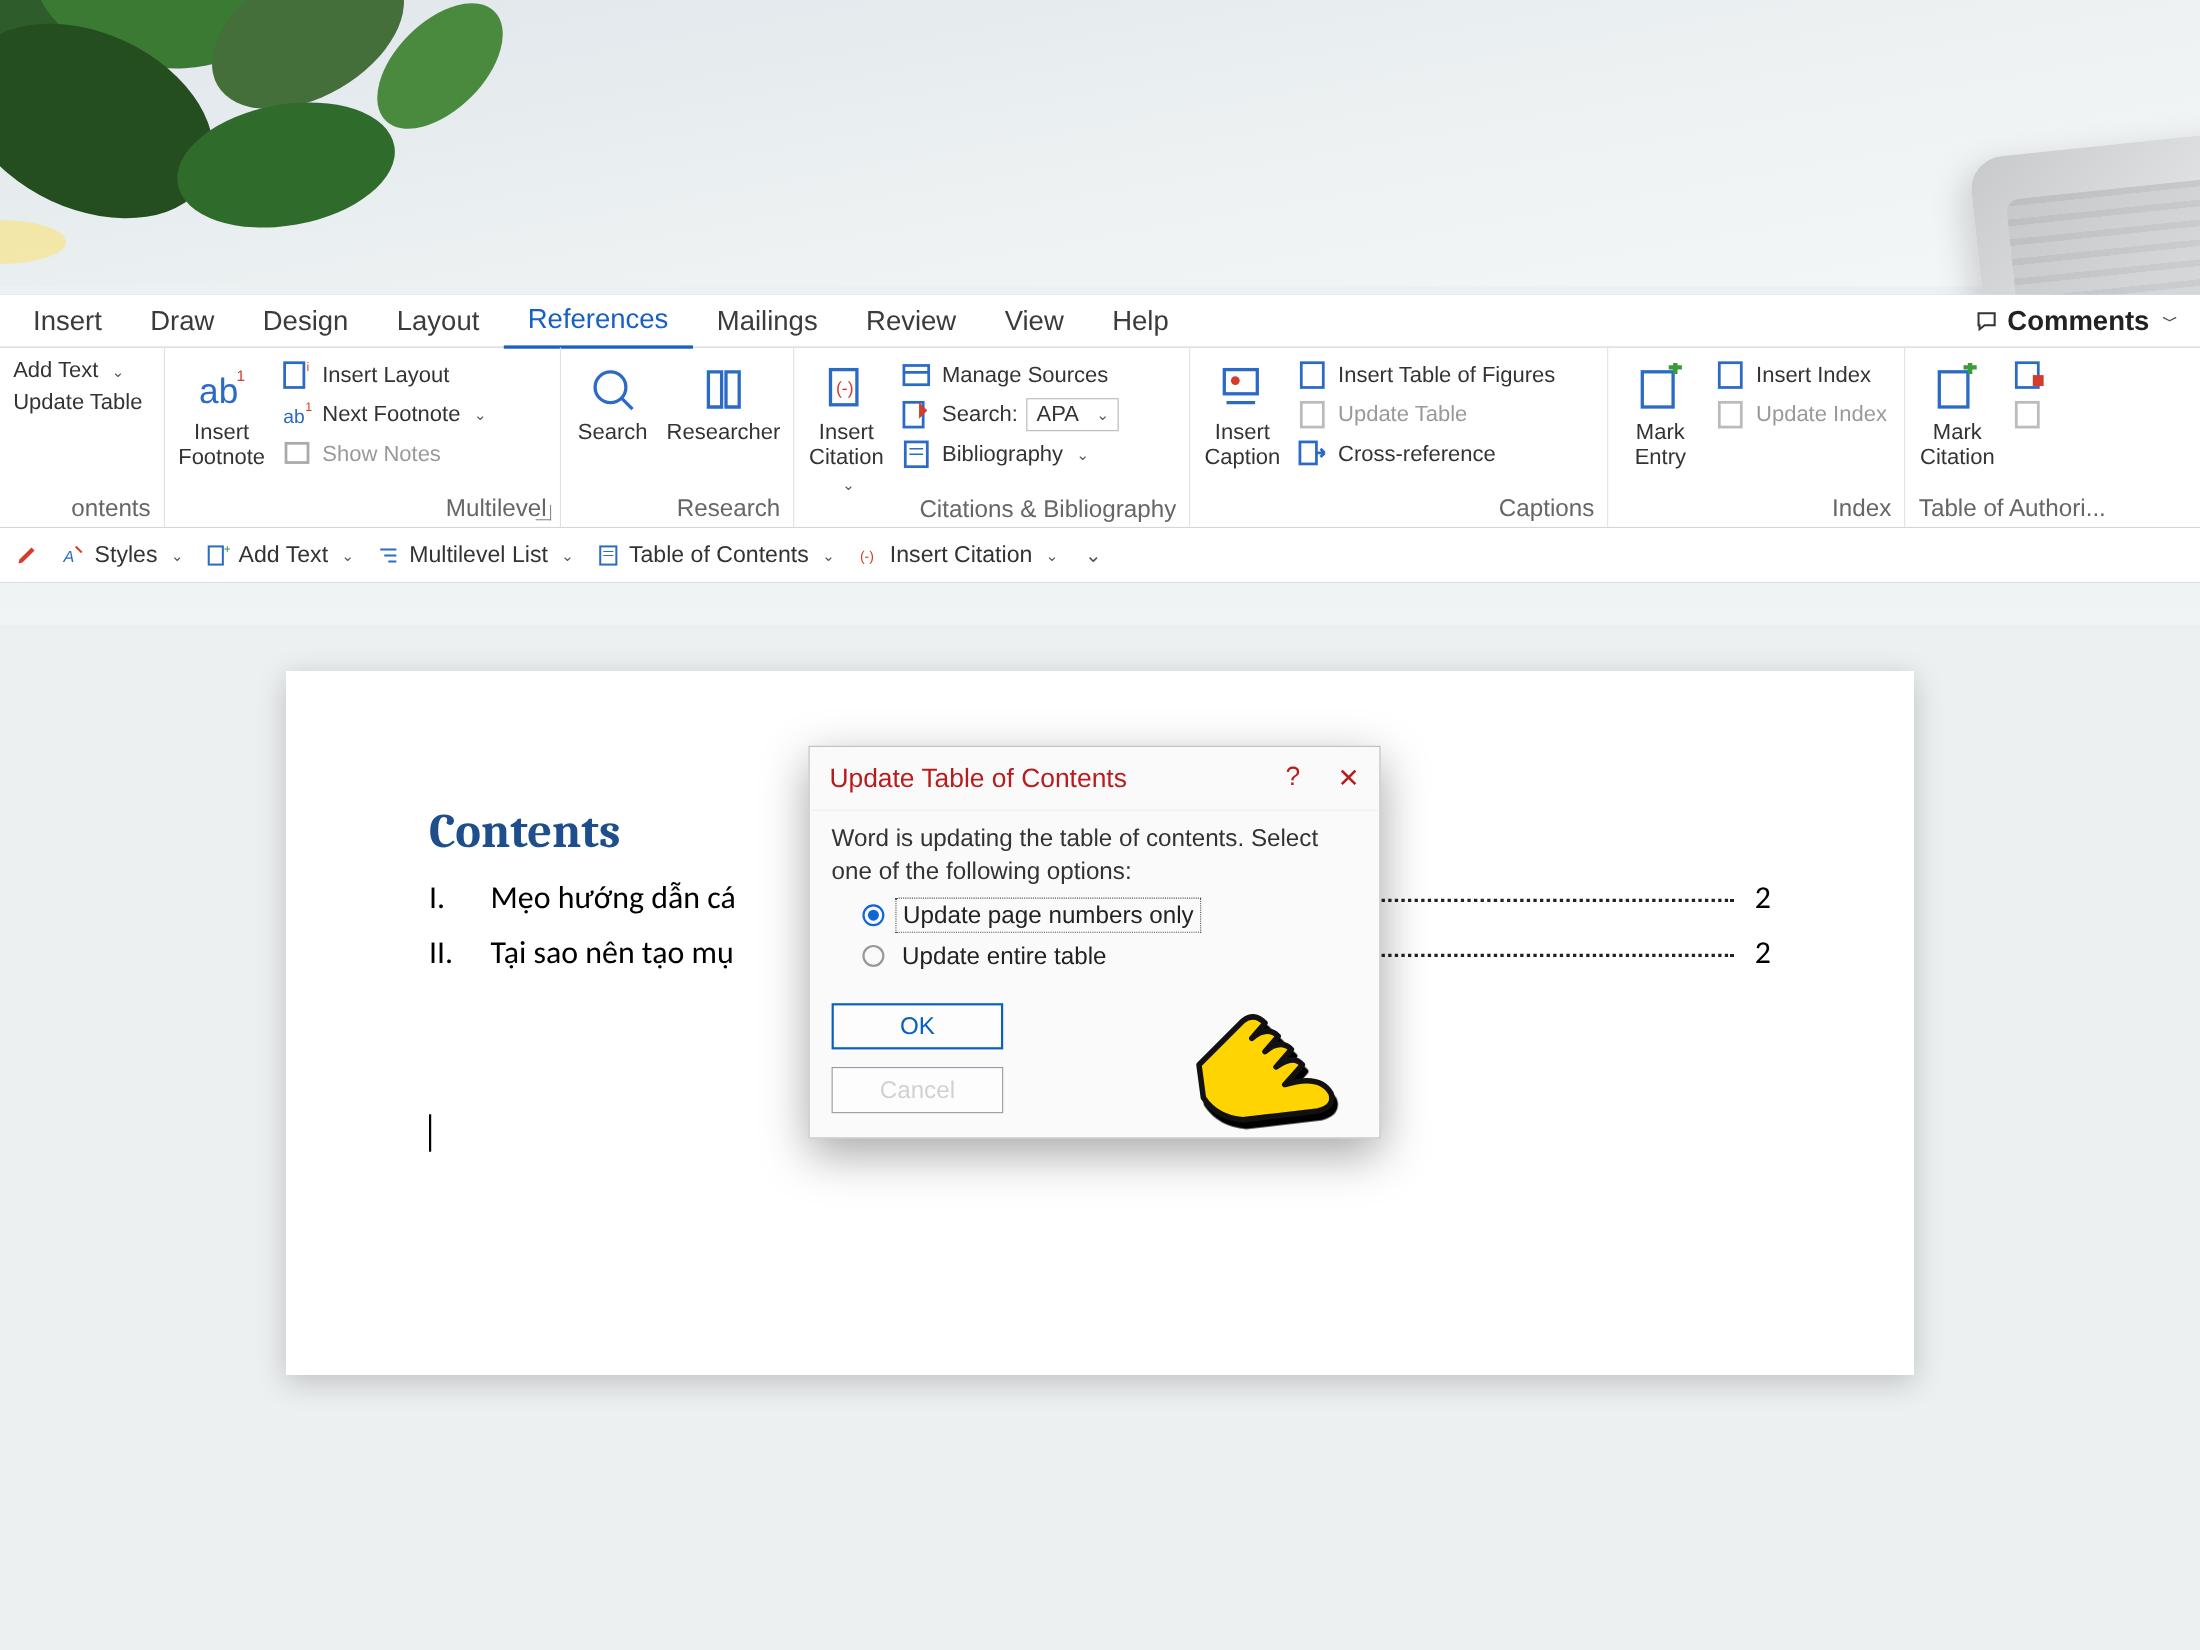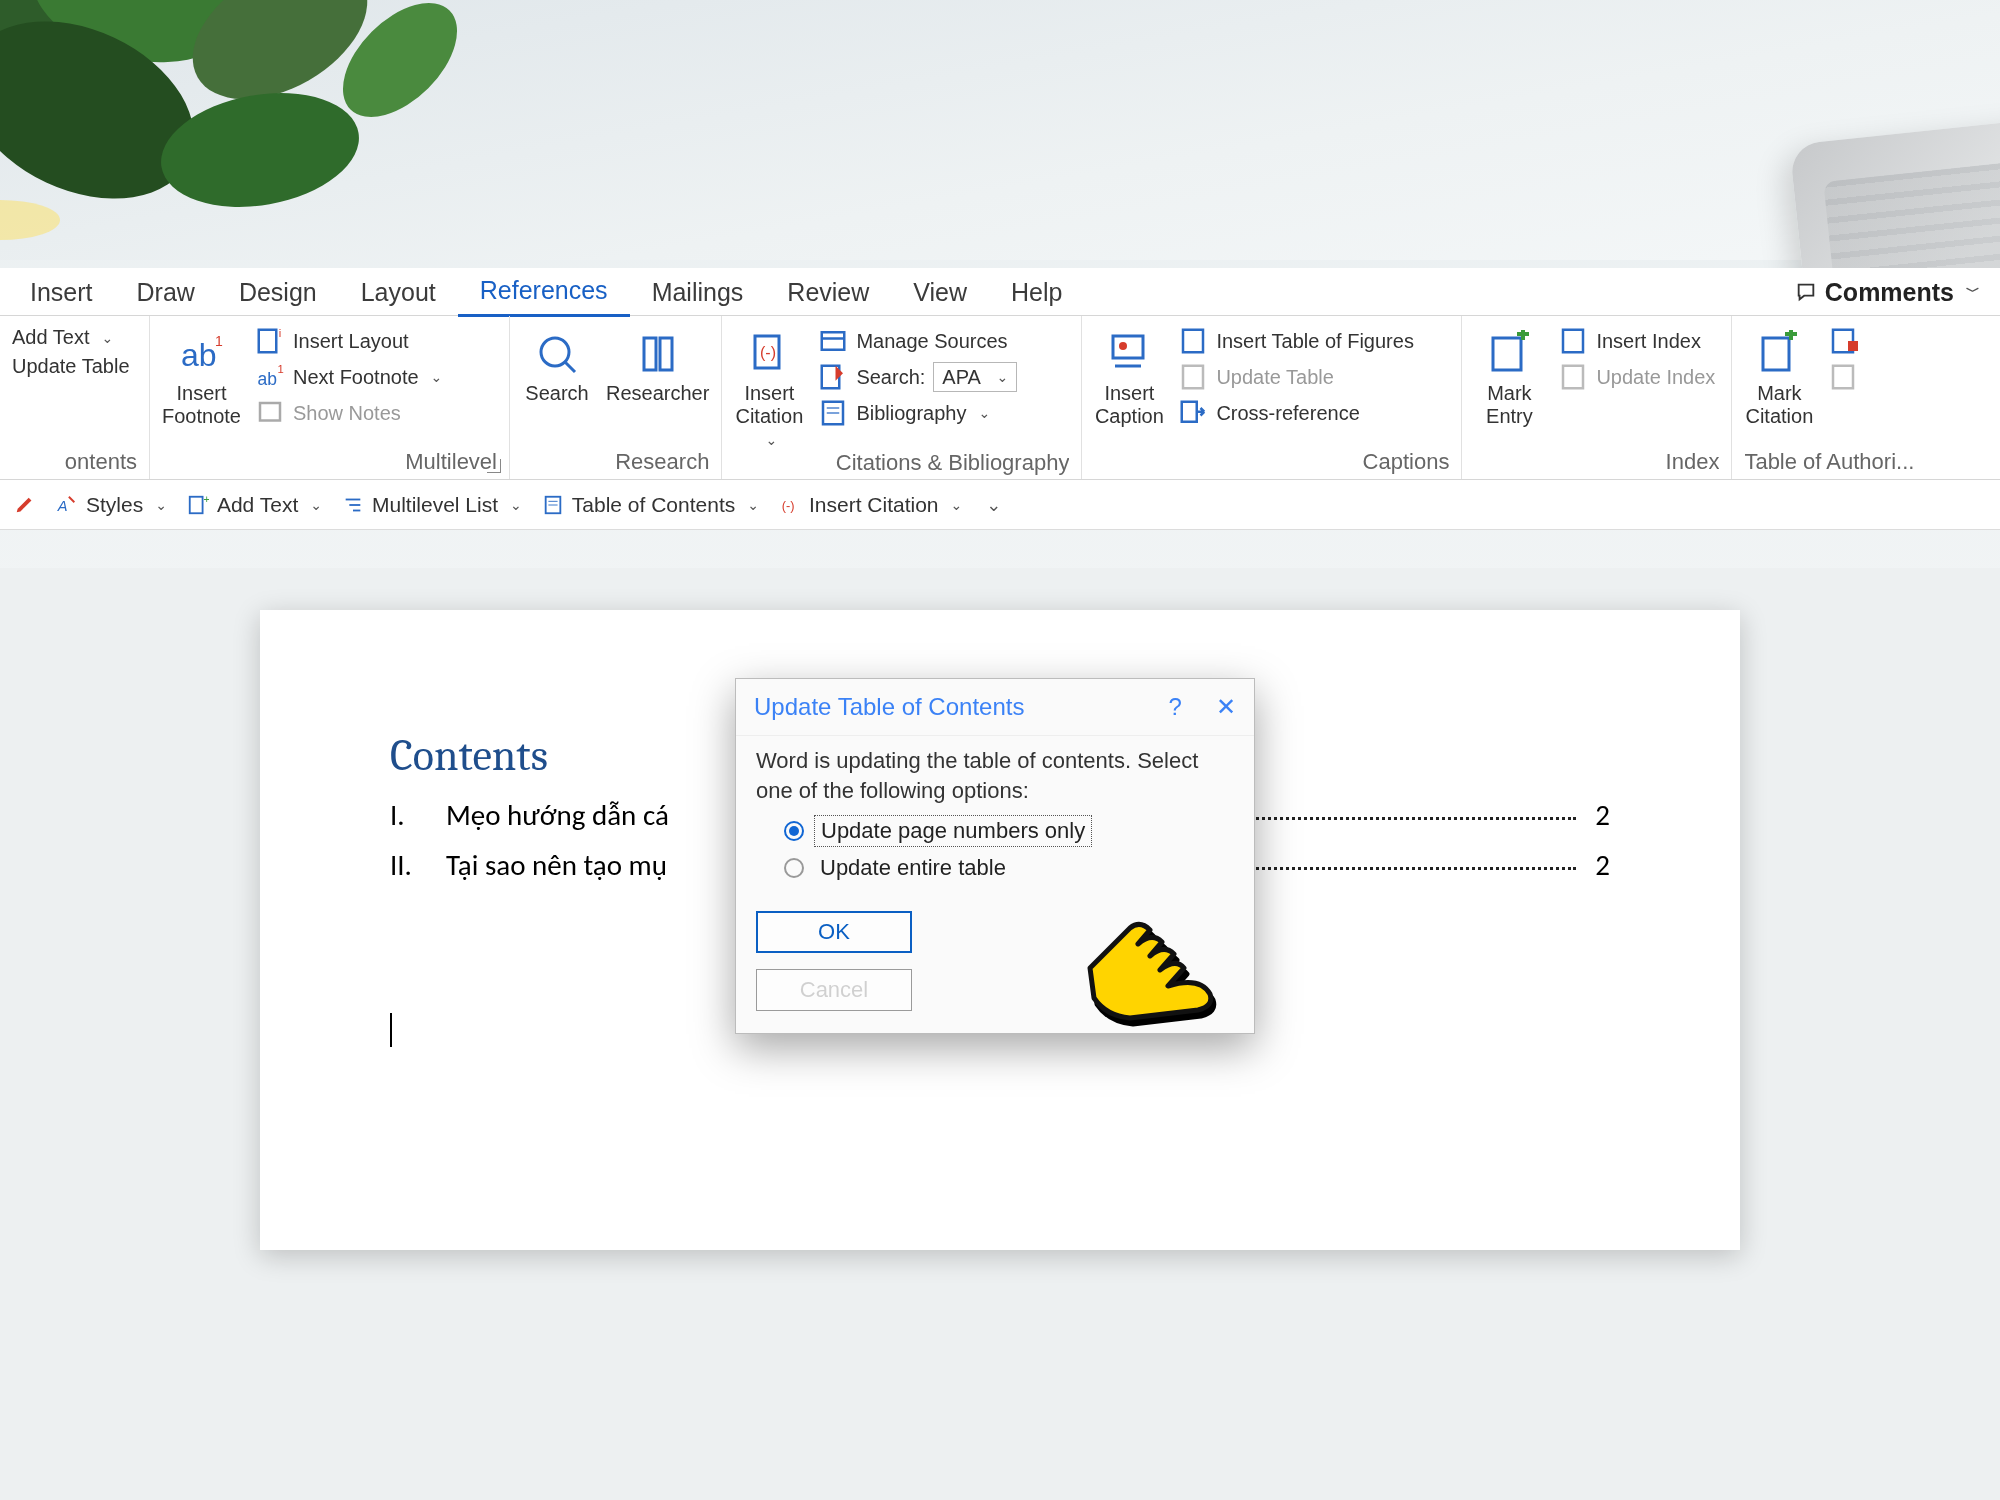"Update Table of Contents" .dlg-title { color: #3b82f6 -> #b91c1c }
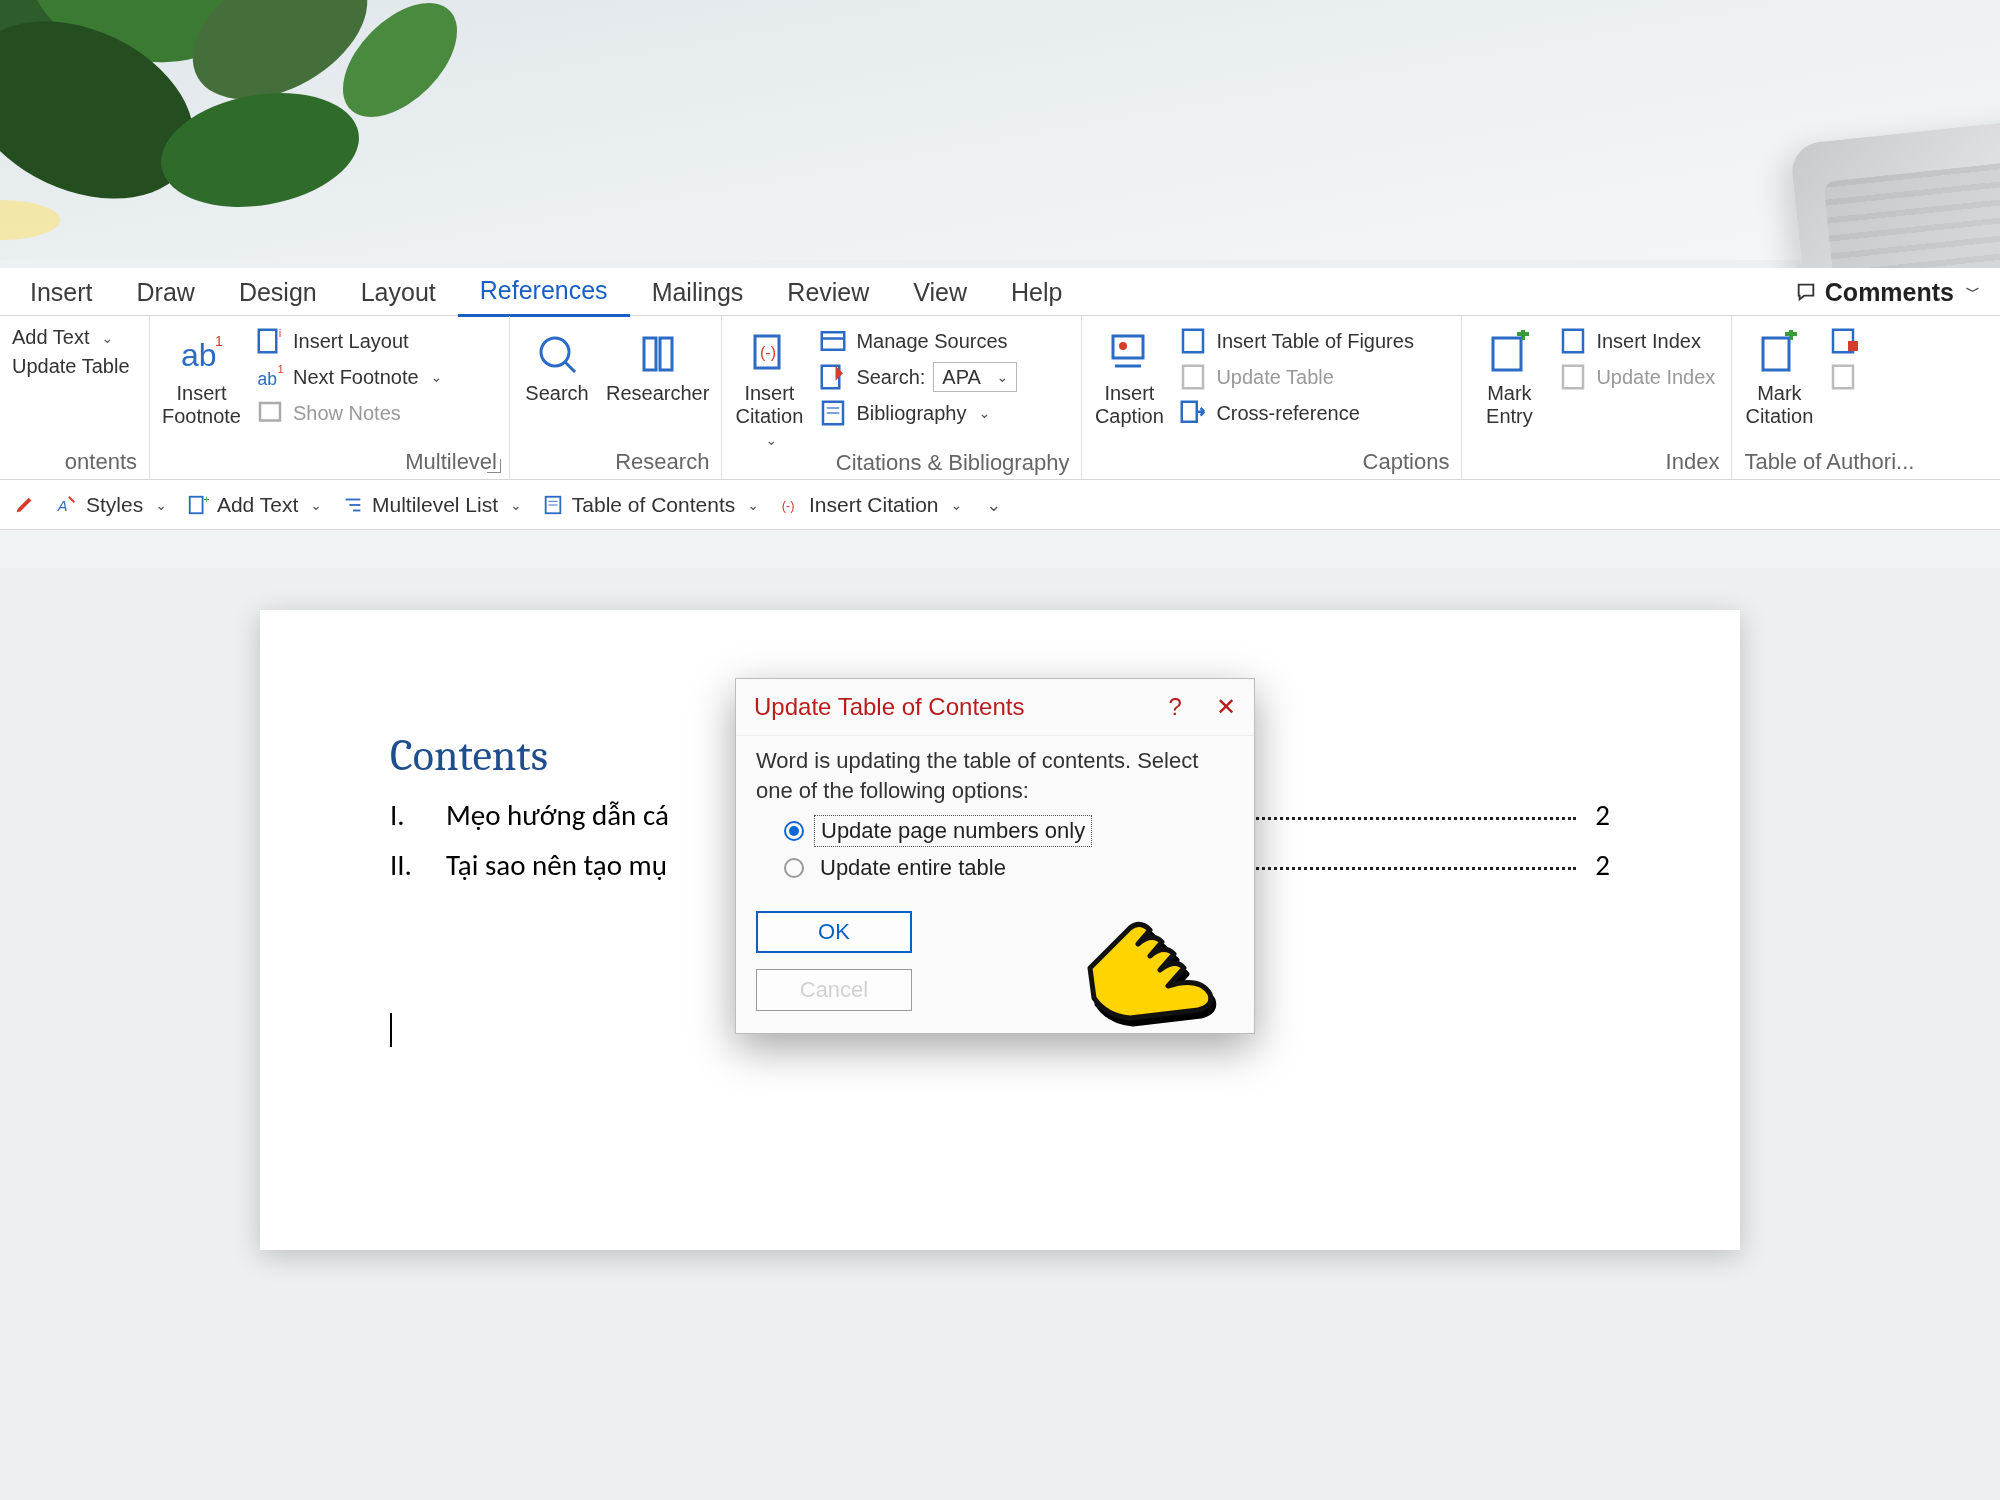"Contents" .contents-h { font-weight: 400 -> 700 }
